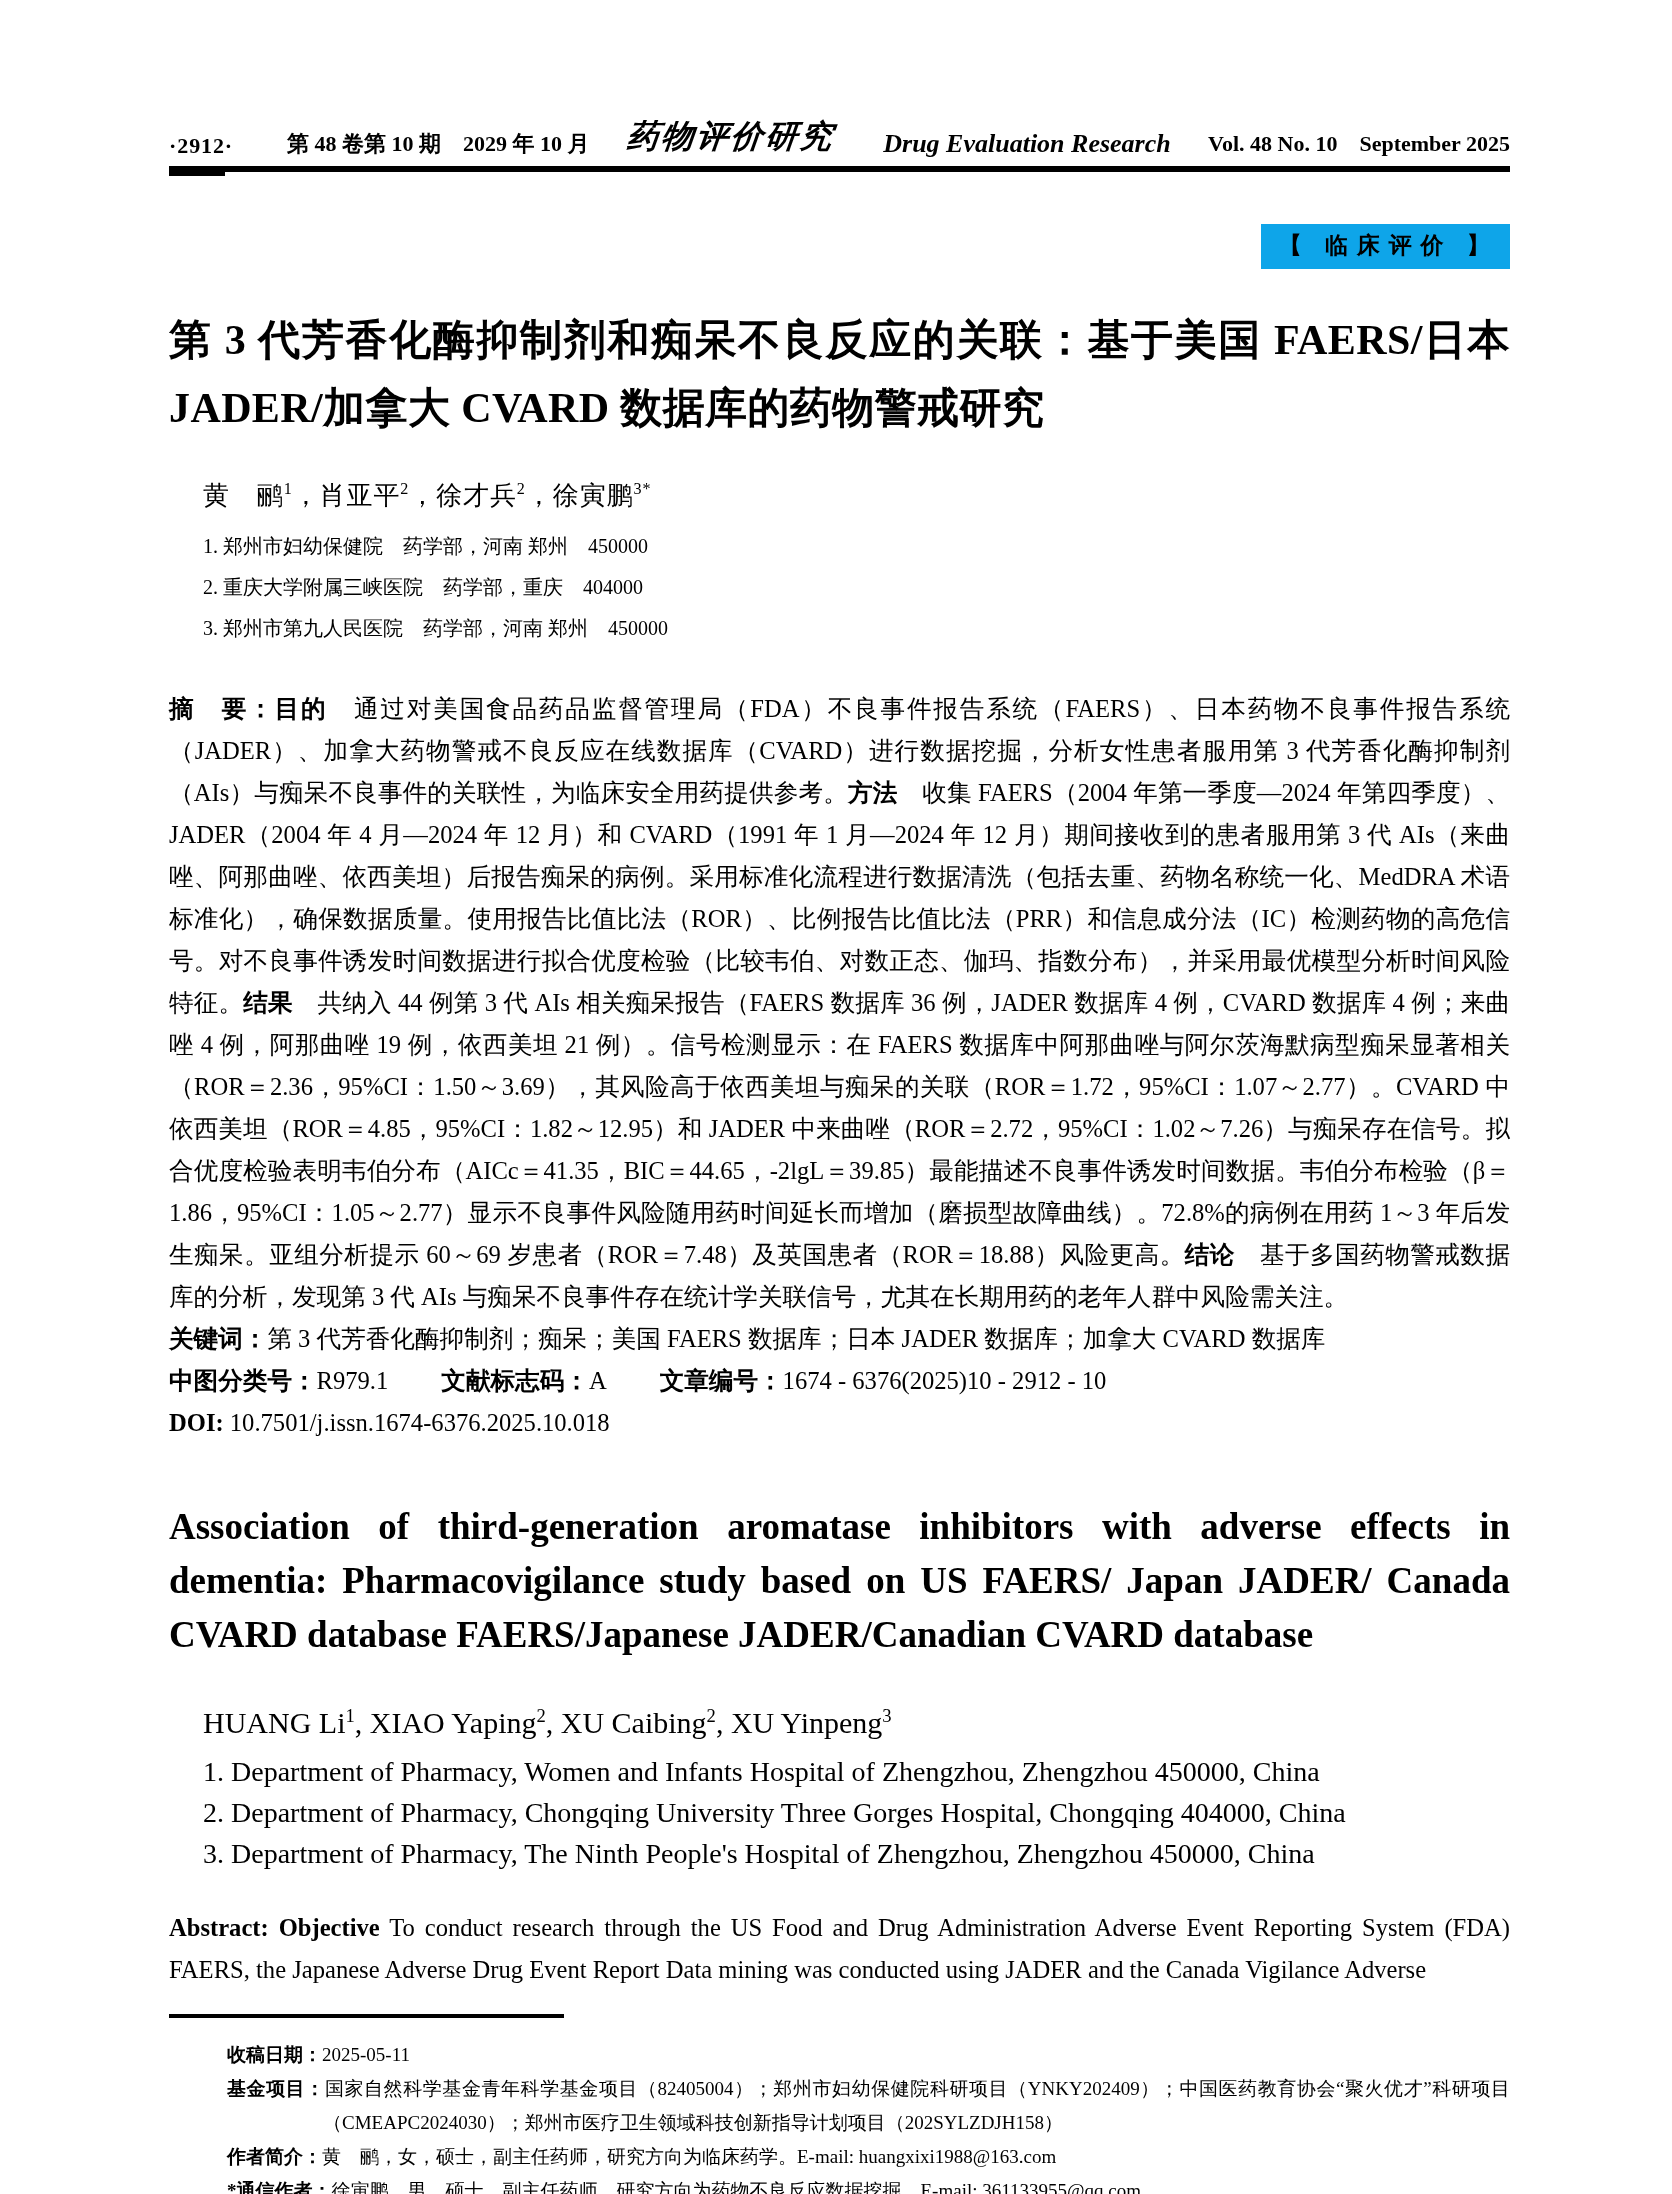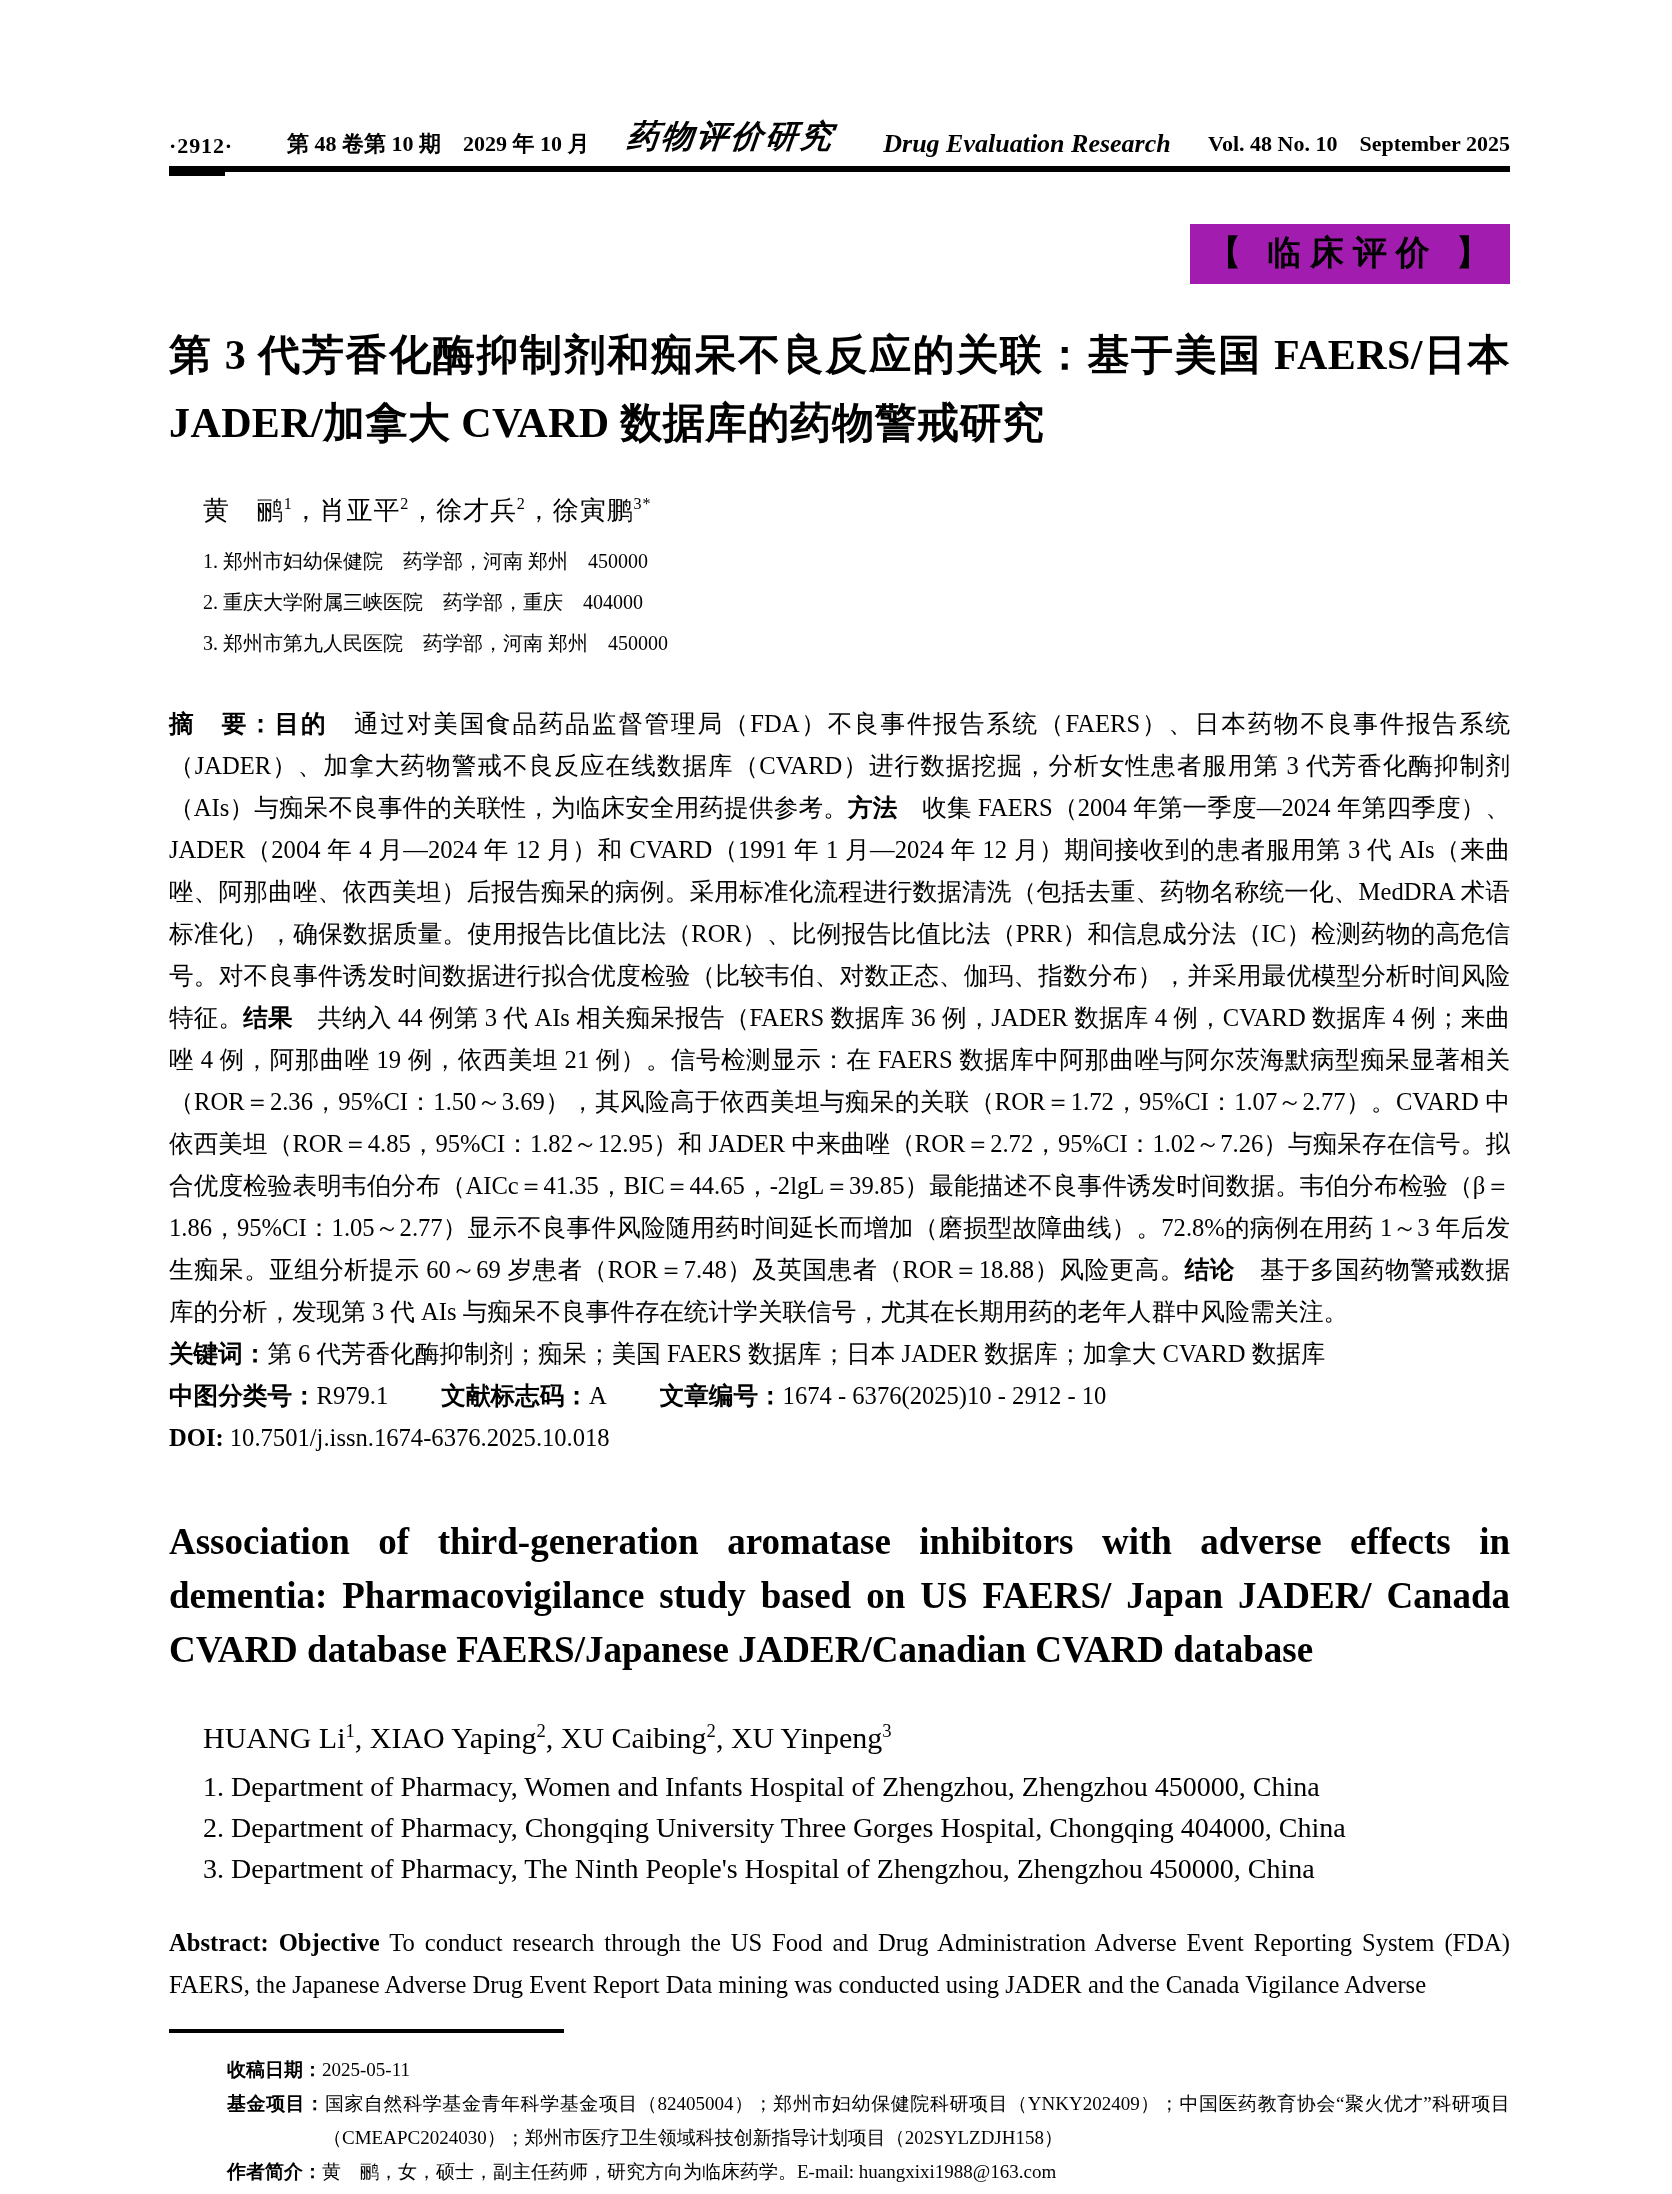"【 临床评价 】" .badge { background: #a21caf -> #0ea5e9; font-size: 34px -> 23px }
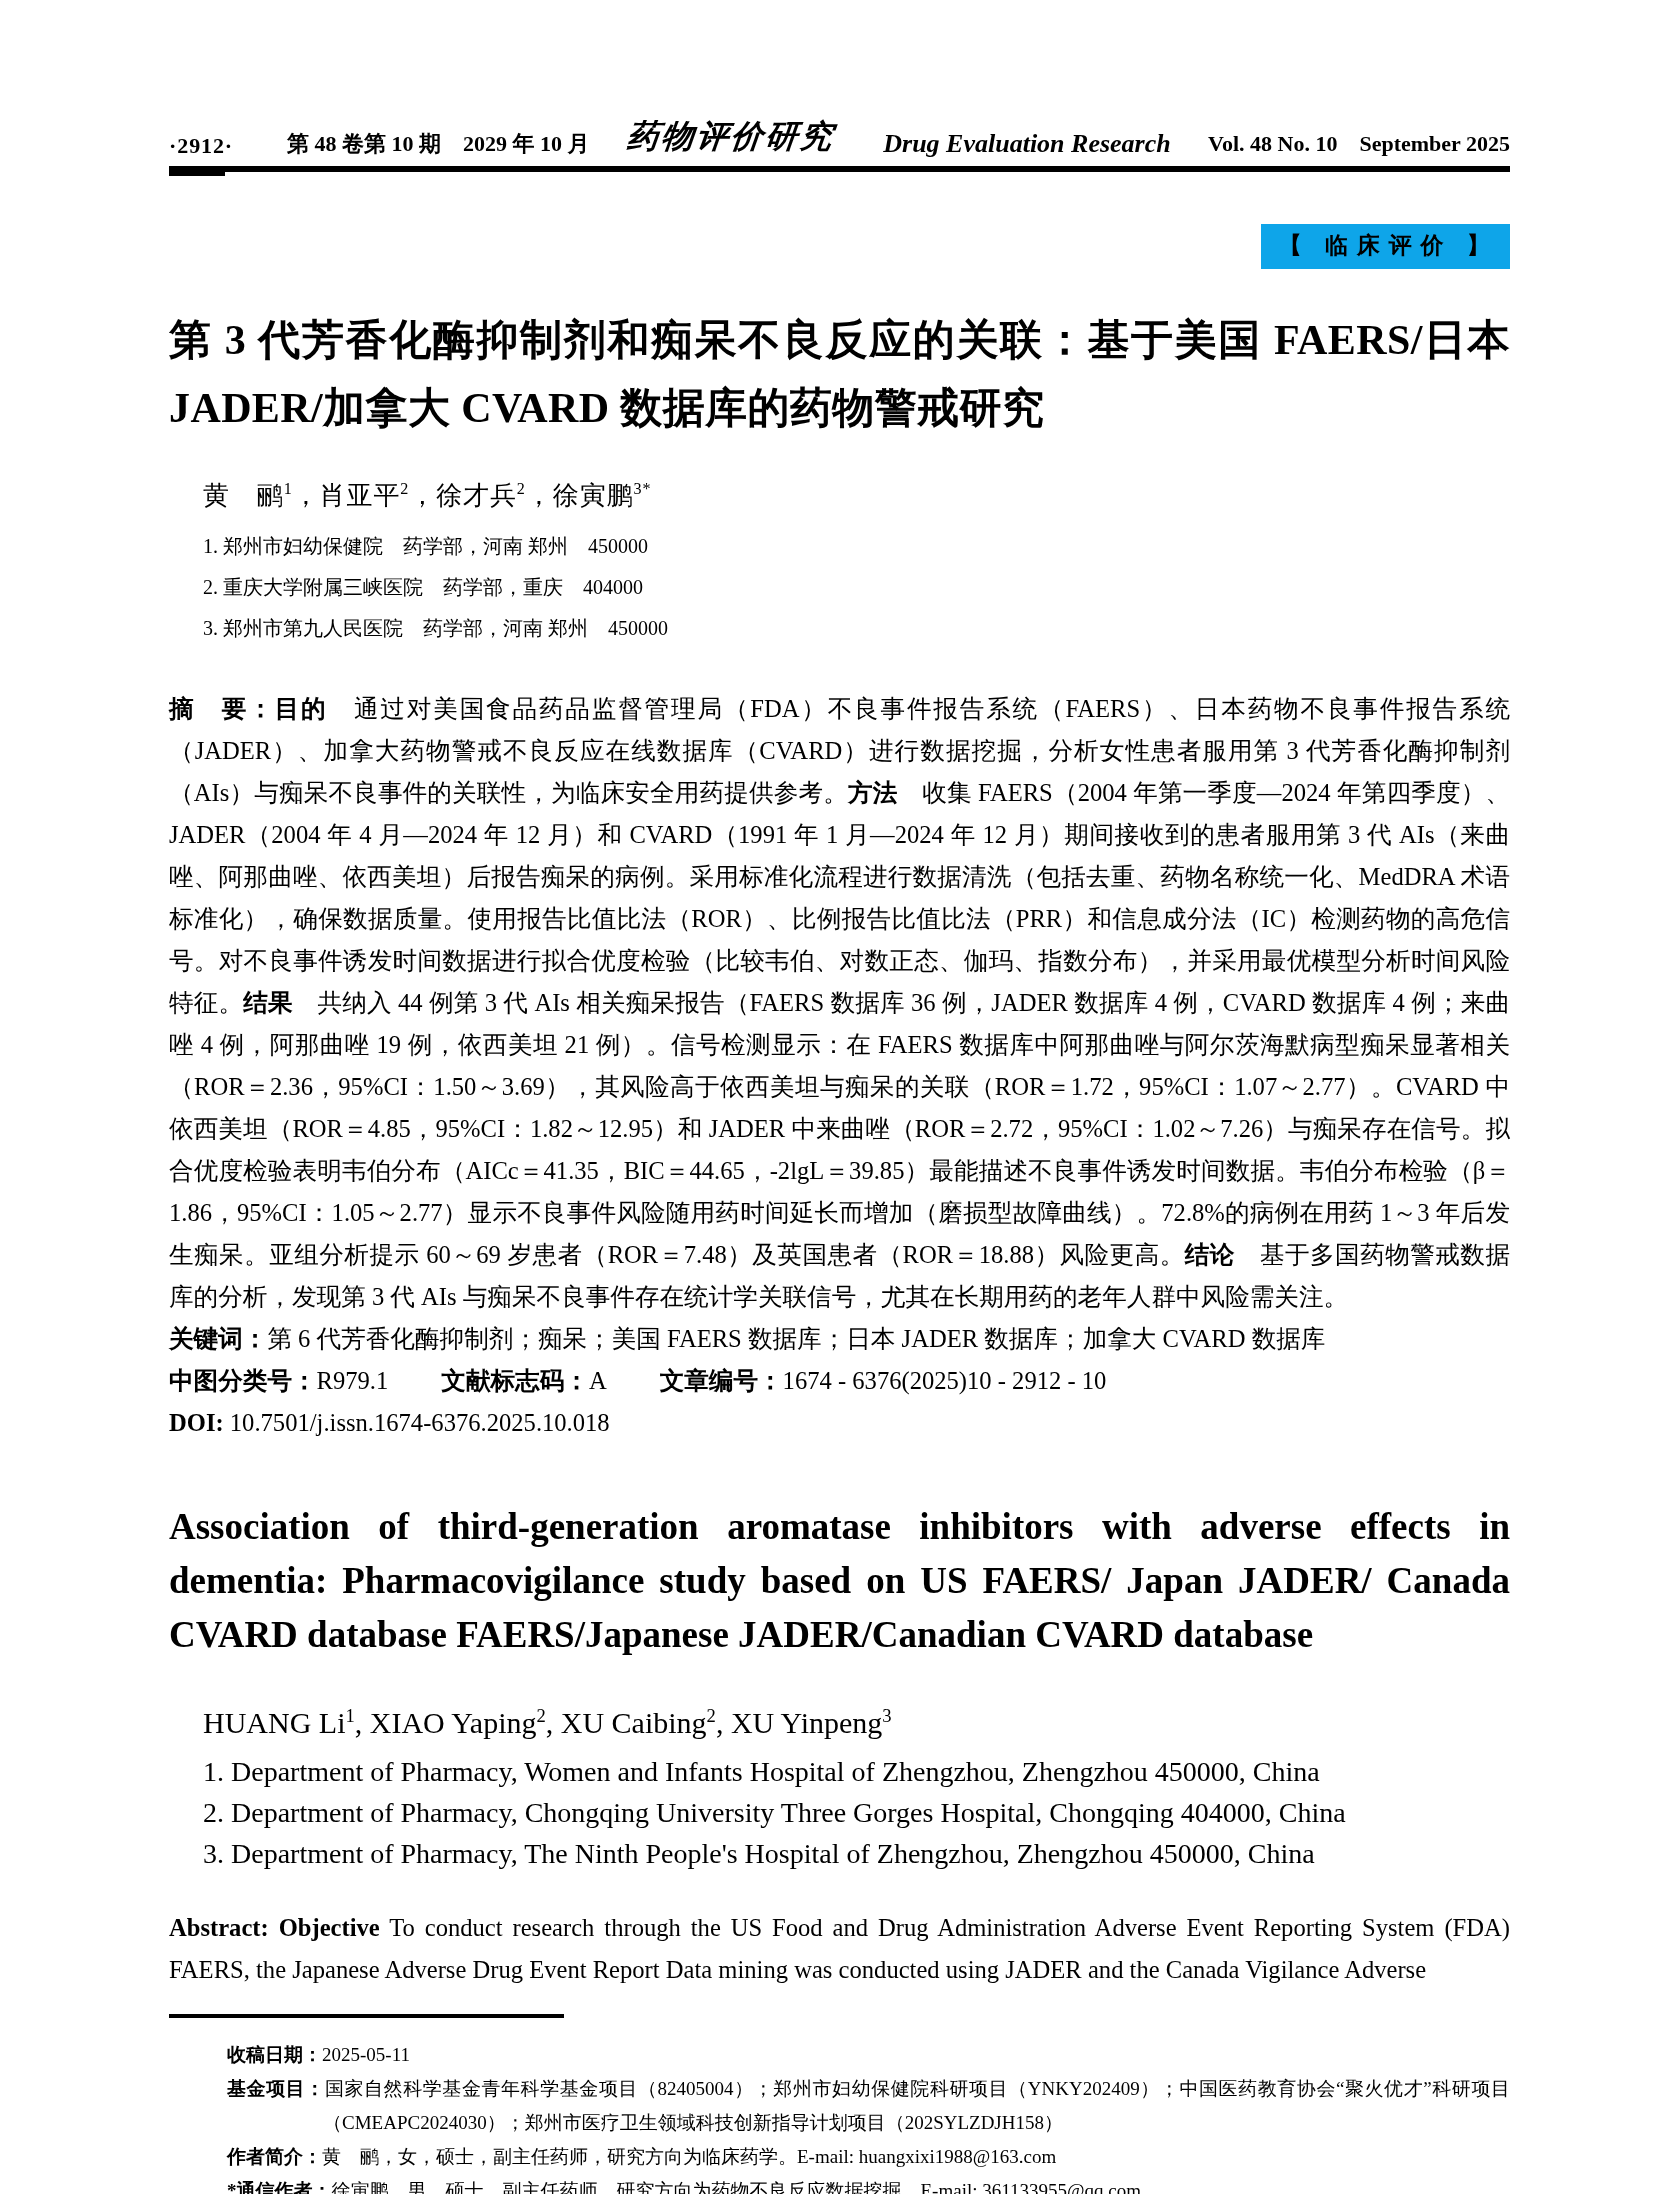"第 6 代芳香化酶抑制剂；痴呆；美国 FAERS 数据库；日本" span { text: 6 -> 3 }
